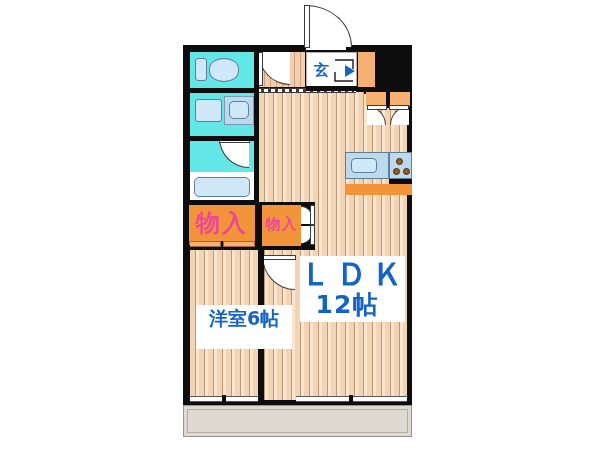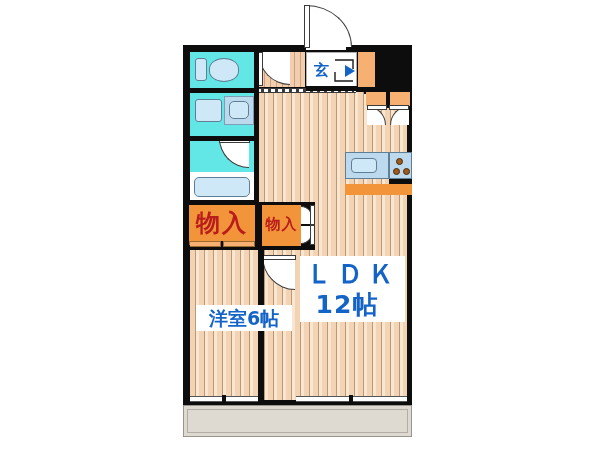"物入" .lbl-closet { color: #b91c1c -> #ec4899 }
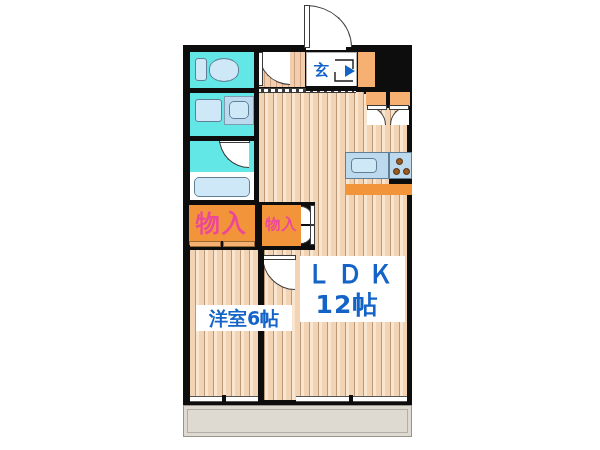"ＬＤＫ" .lbl-ldk { font-size: 27px -> 32px }
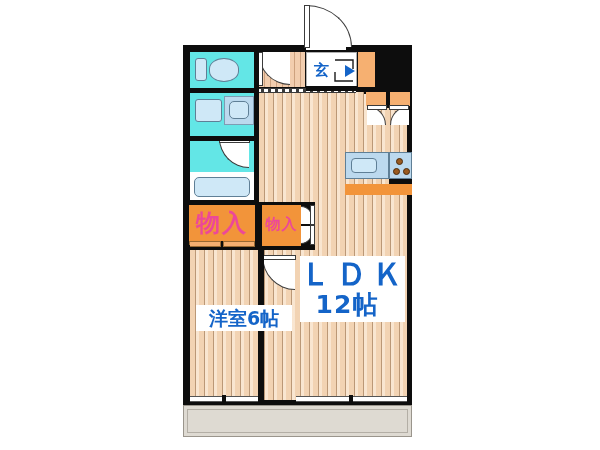"洋室6帖" div.lbl { height: 26px -> 44px }
